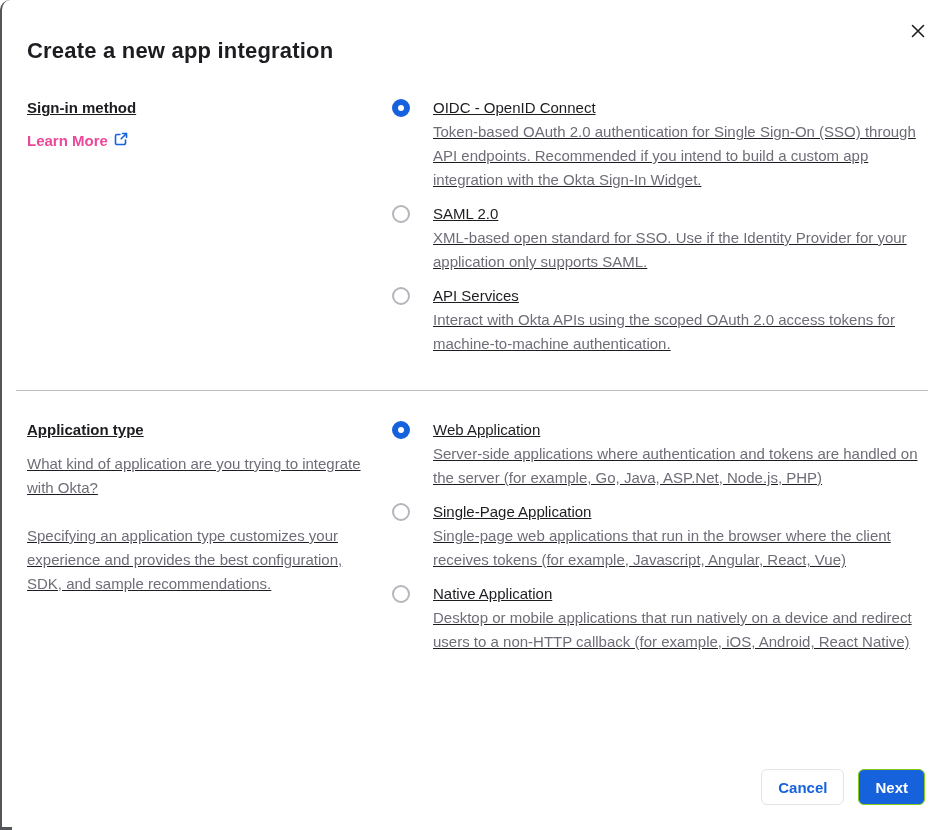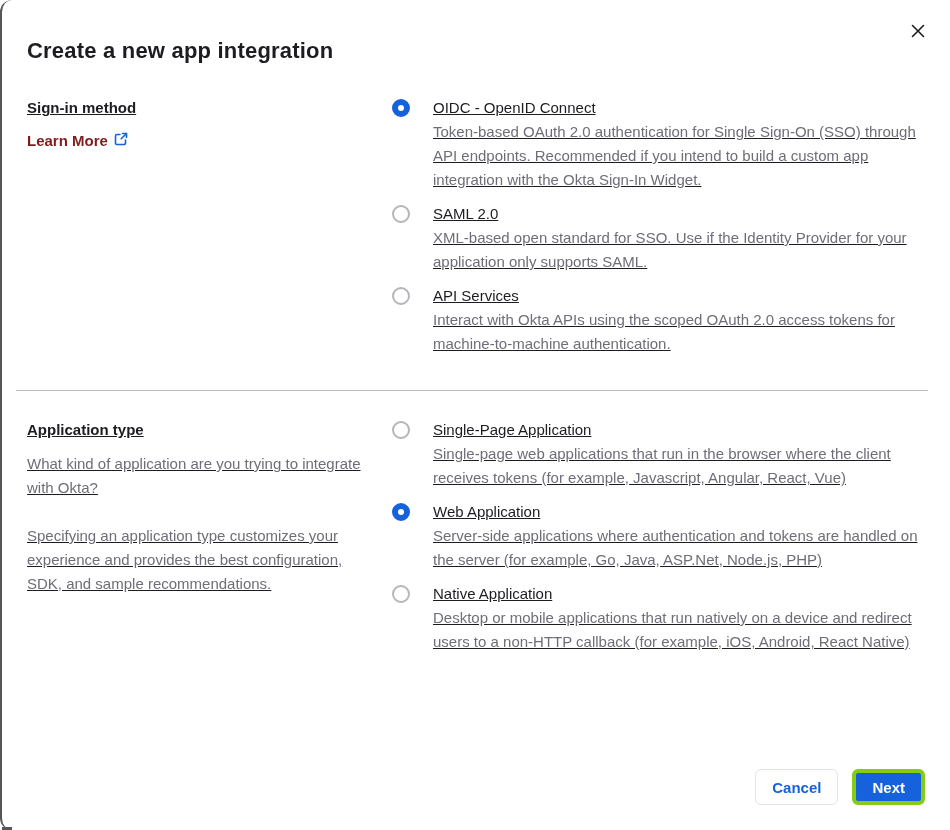"Create a new app integration" .modal { border-radius: 12px -> none }
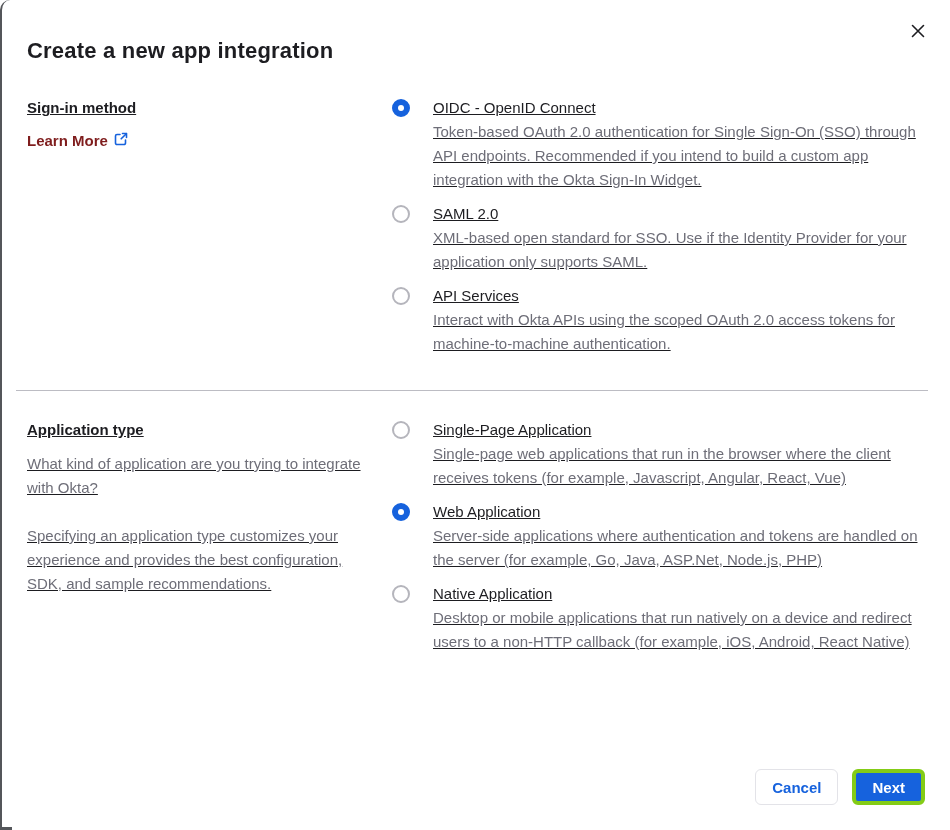"Learn More" .learn-more { color: #7f1d1d -> #ec4899 }
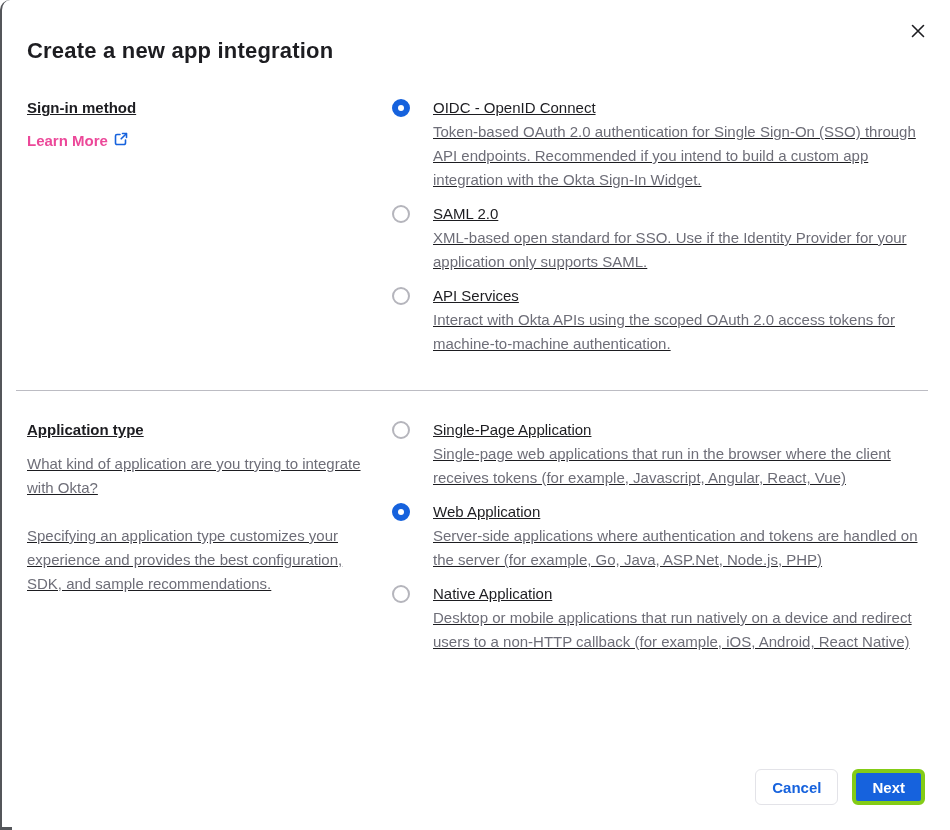"Single-Page Application" div.option { order: before "Web Application" -> after "Web Application" }
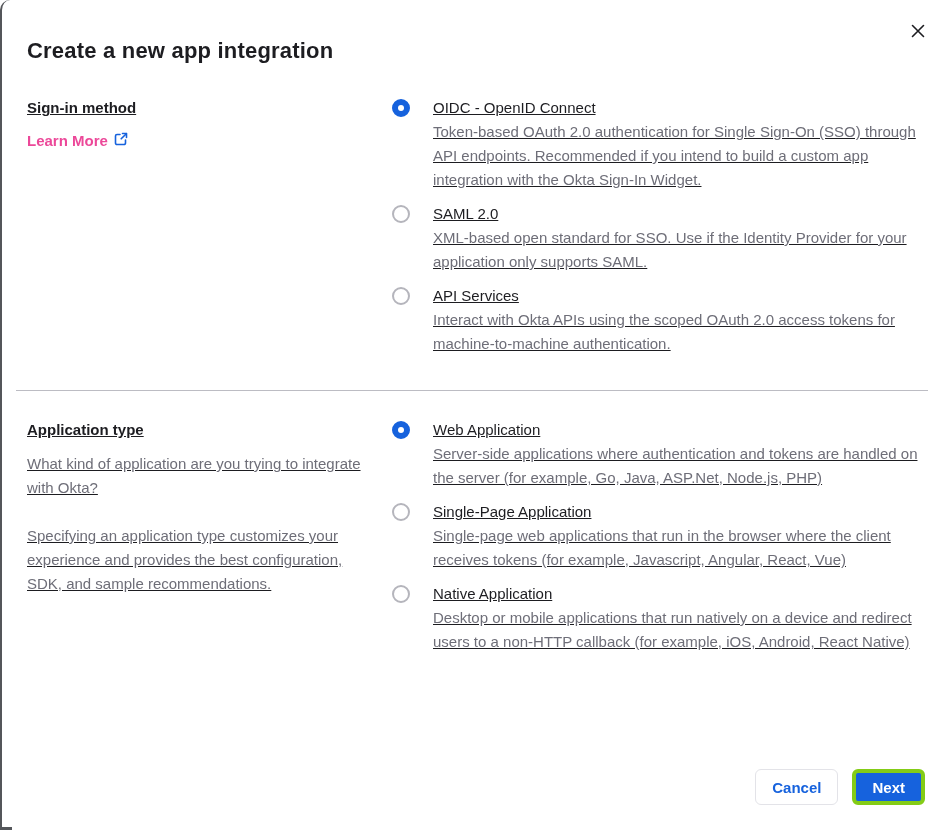"Next" .btn-next { border: 4px solid #84cc16 -> 1px solid #84cc16 }
